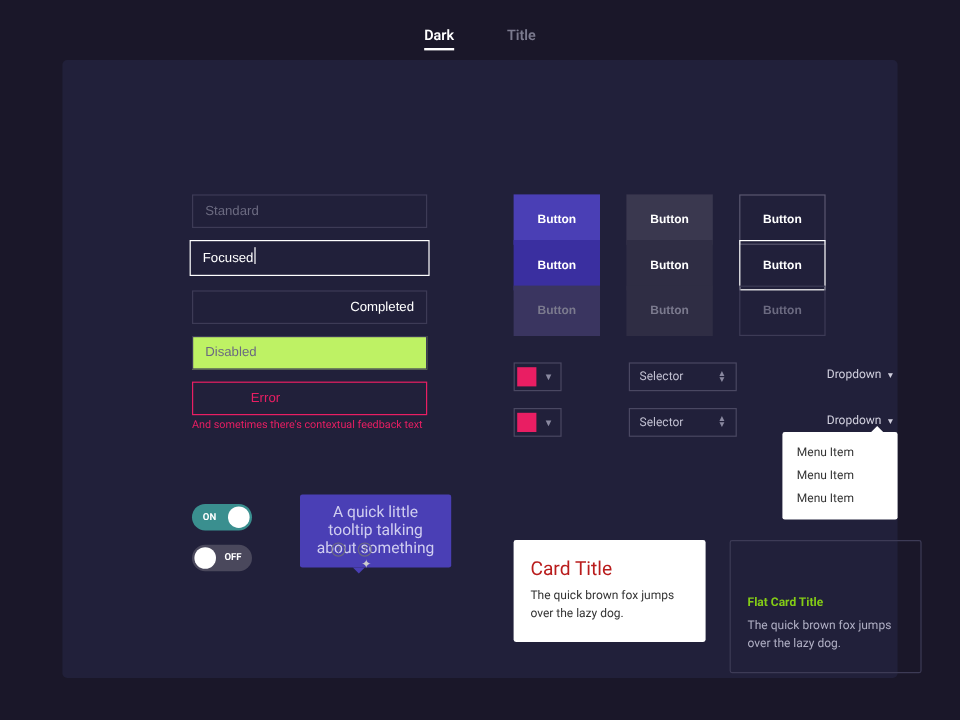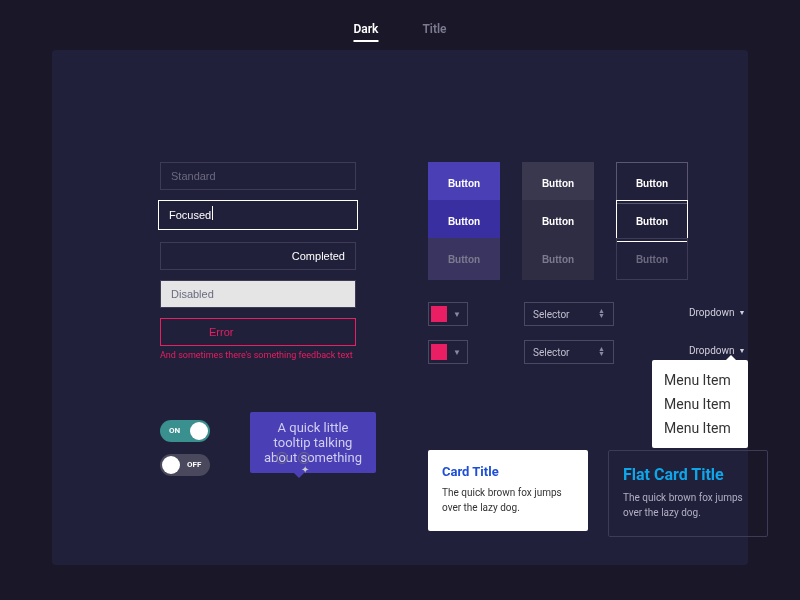"Disabled" .in-dis { background: #e5e5e5 -> #bef264 }
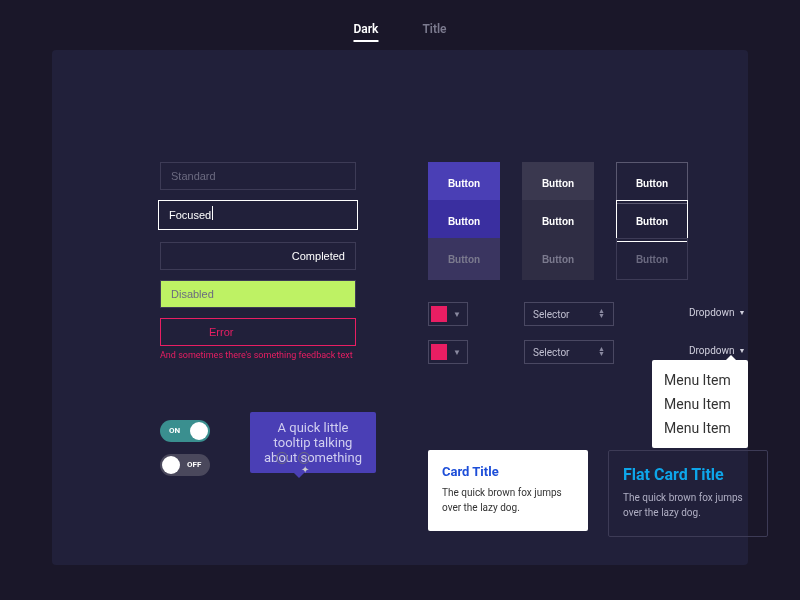"And sometimes there's something feedback" div.err-text { text: something -> contextual }
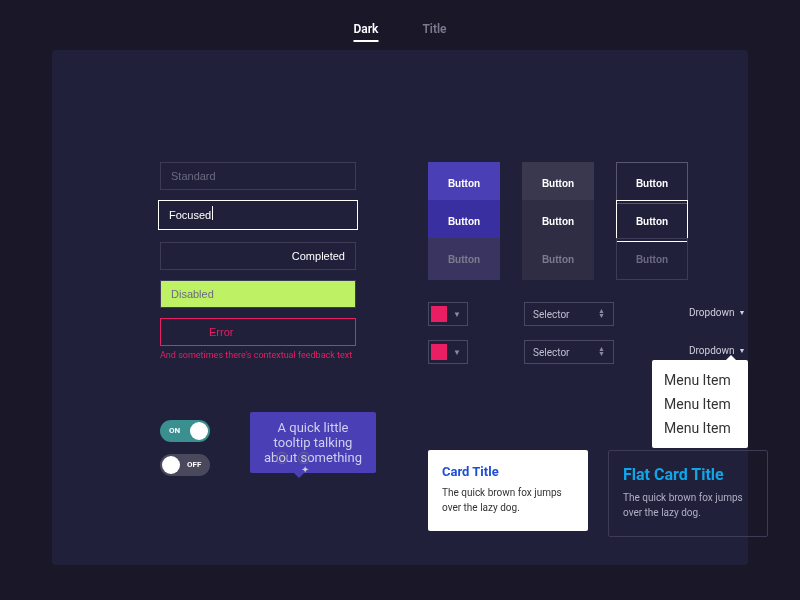"Menu Item" .menu-item { font-size: 14px -> 10px }
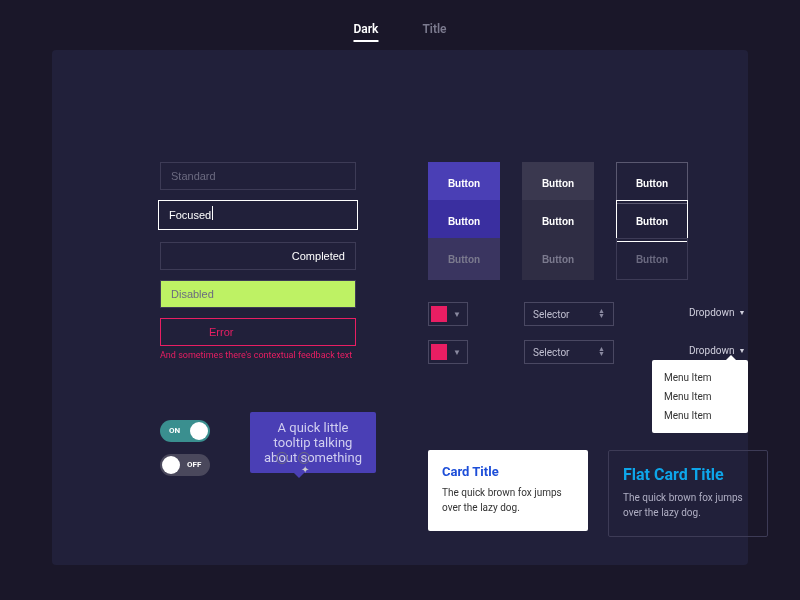"Card Title" .card-light .ctitle { color: #1d4ed8 -> #b91c1c; font-size: 13px -> 16px; font-weight: 700 -> 400 }
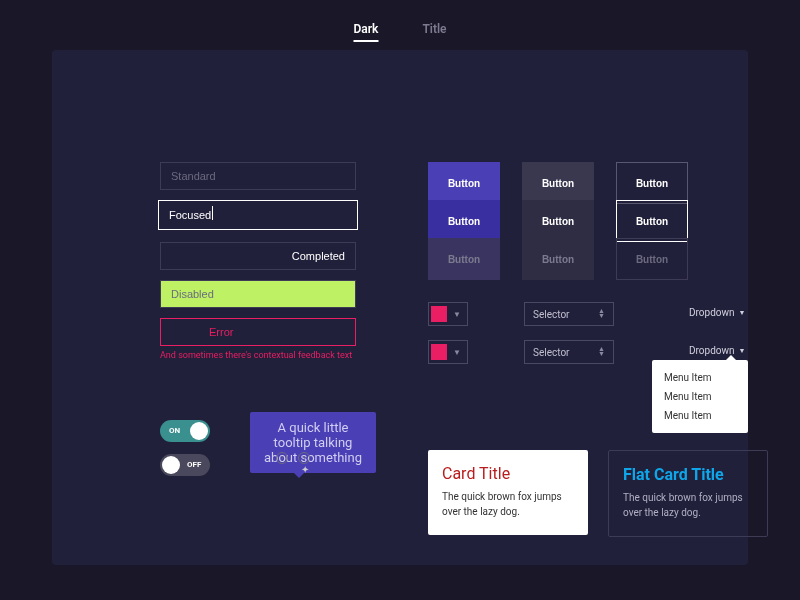"Flat Card Title" .card-flat .ctitle { color: #0ea5e9 -> #84cc16; font-size: 16px -> 10px; margin-top: none -> 32px }
